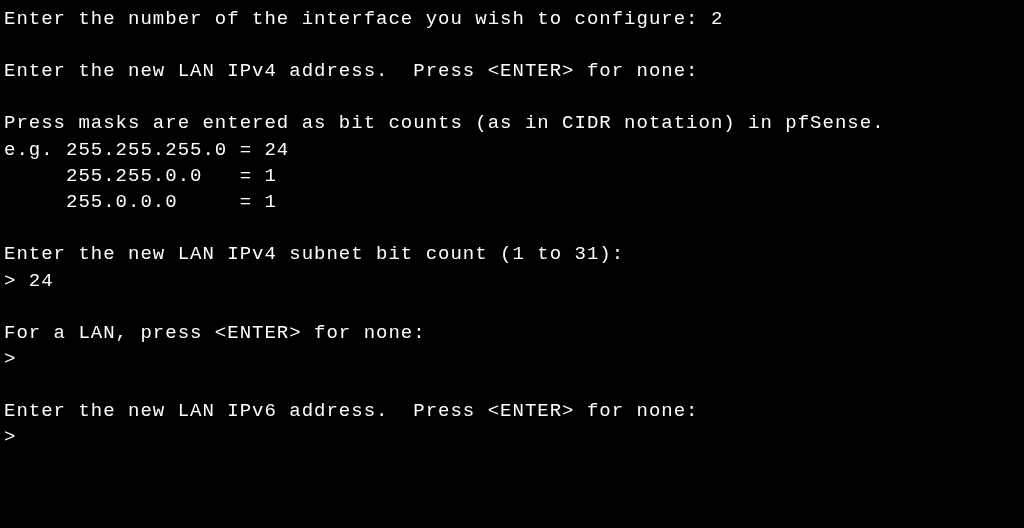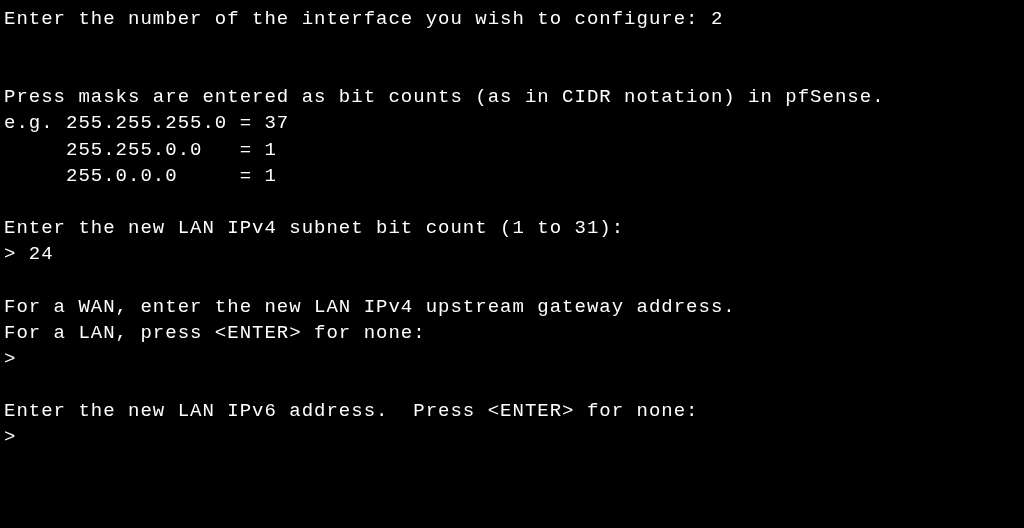"Enter the new LAN IPv4 address." div.line { html: none -> <div>Enter the new LAN IPv4 address. Press &lt;ENTER&gt; for none:</div> }
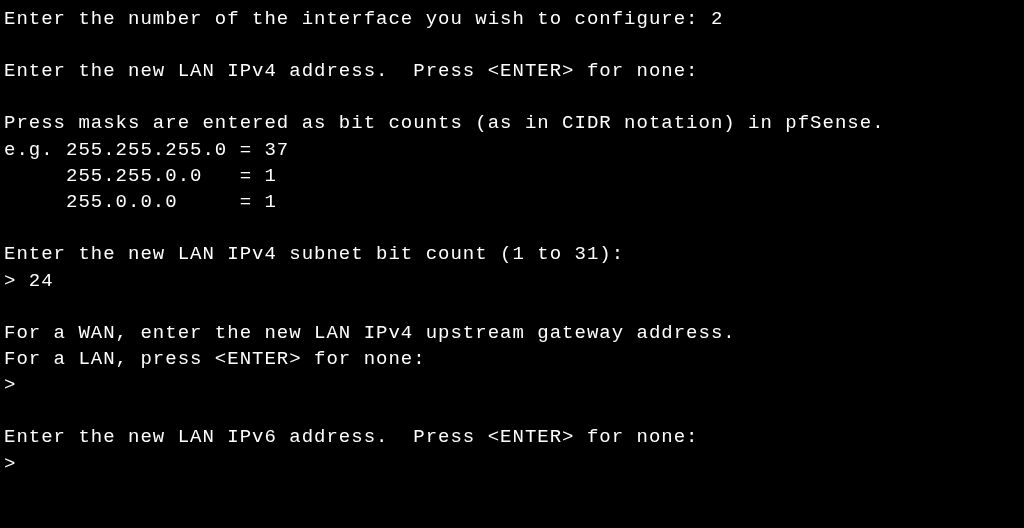"e.g. 255.255.255.0 = 37" div.line { text: 37 -> 24 }
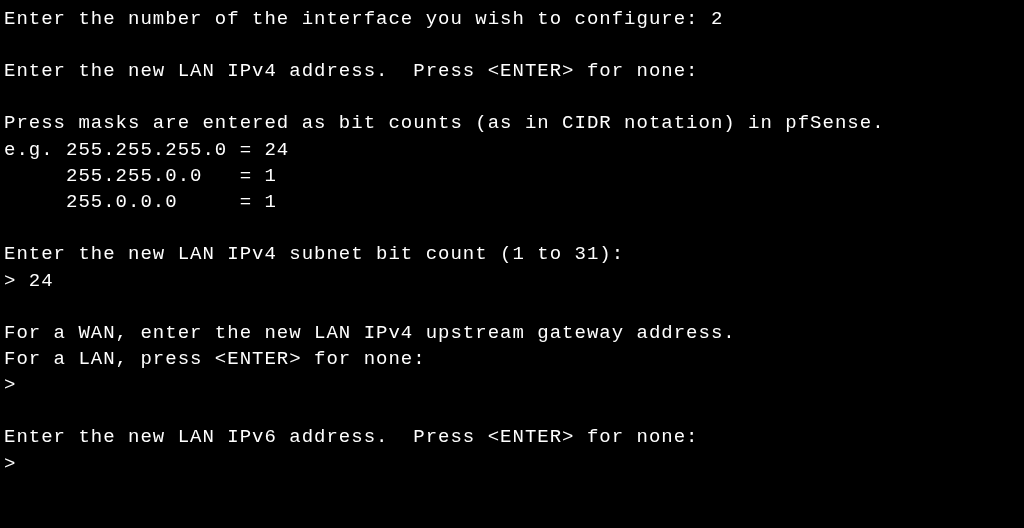"For a WAN, enter the" div.line { html: <div>For a WAN, enter the new LAN IPv4 upstream gateway address.</div> -> none }
